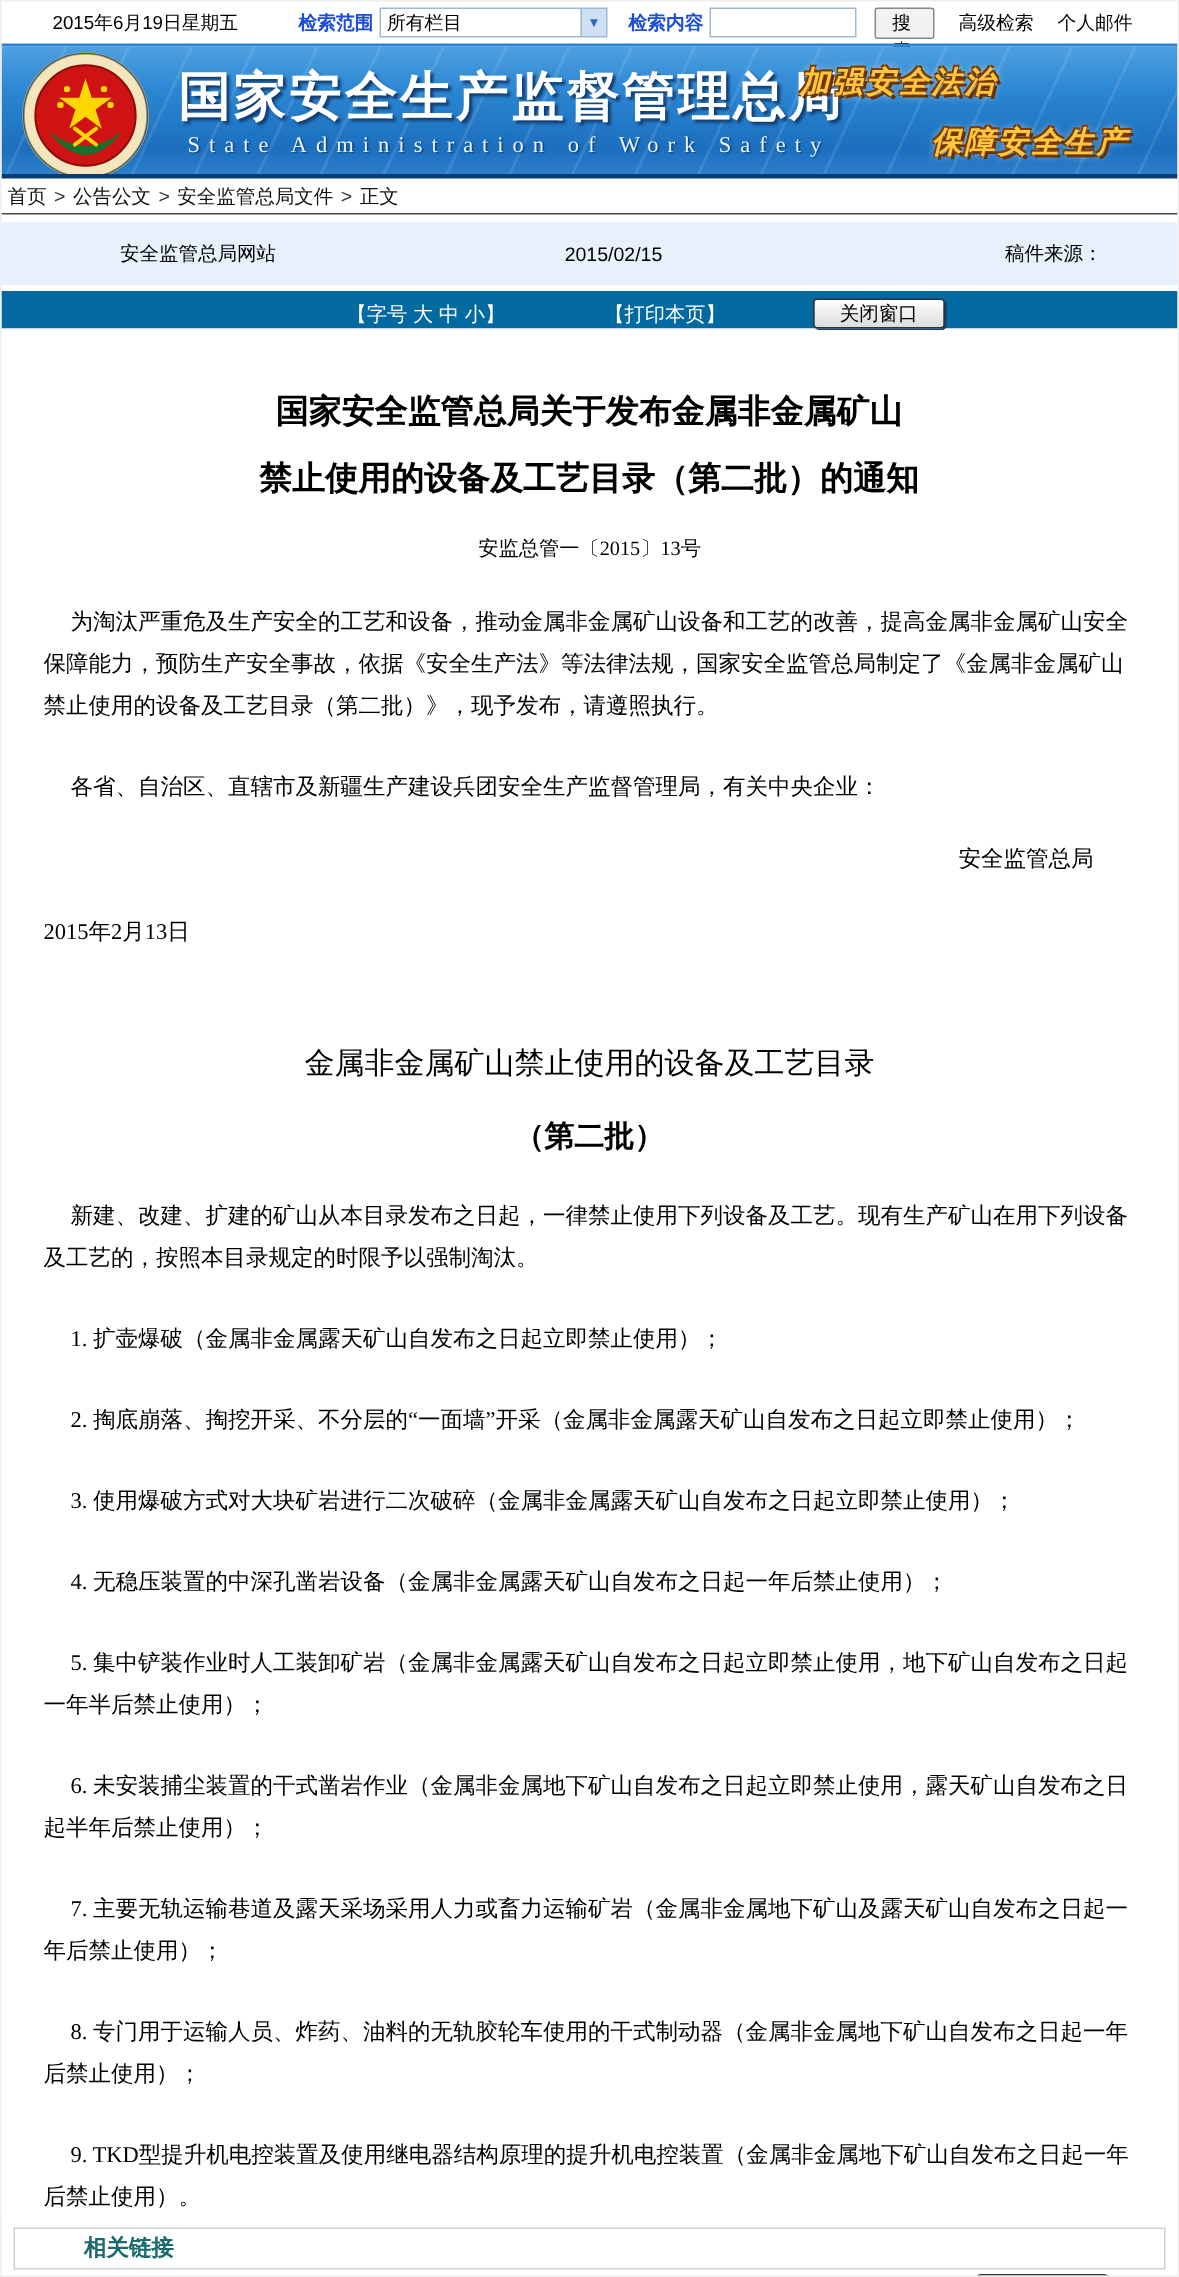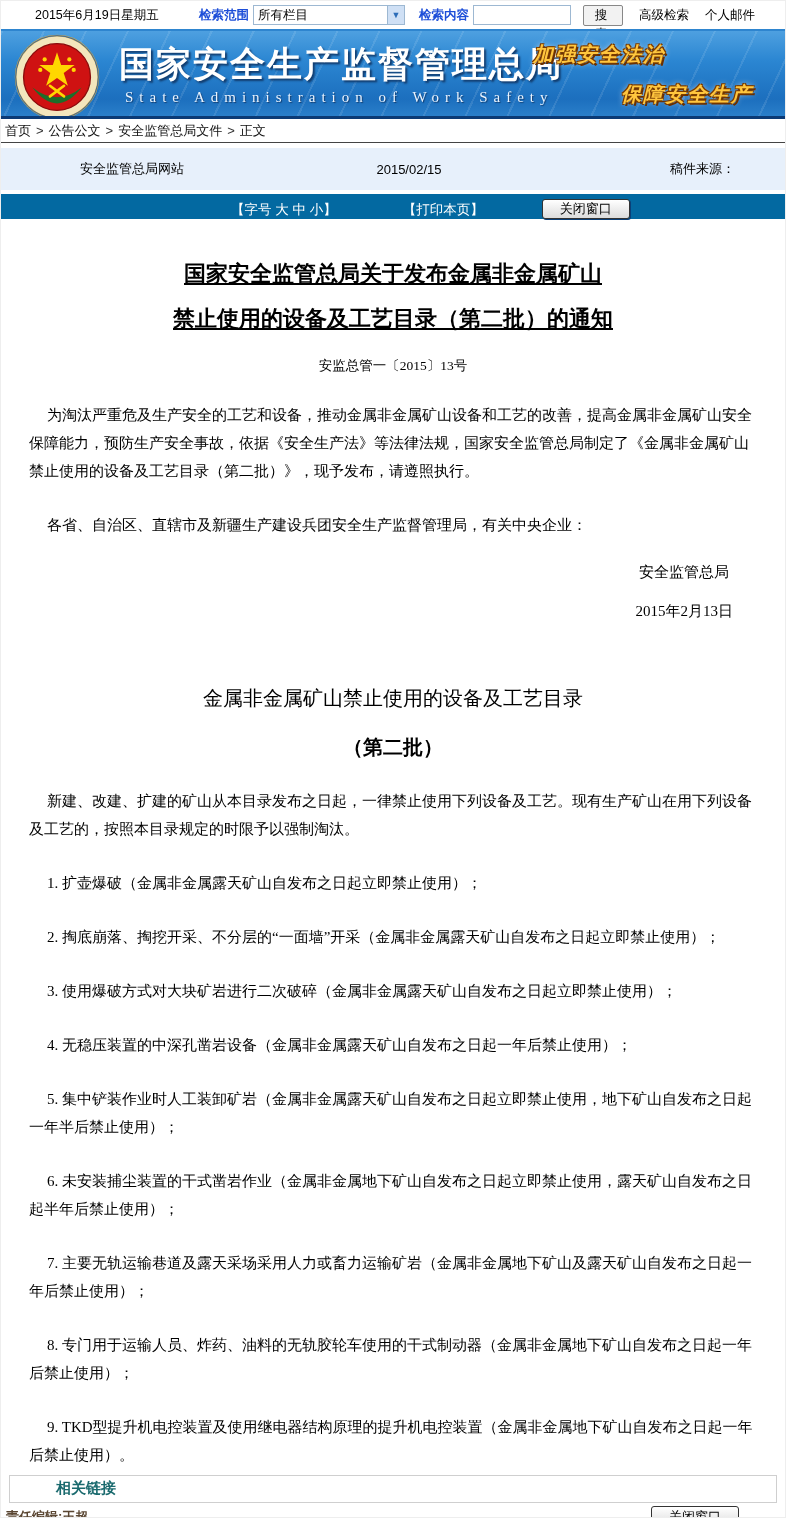"国家安全监管总局关于发布金属非金属矿山" .doc-title { text-decoration: underline -> none }
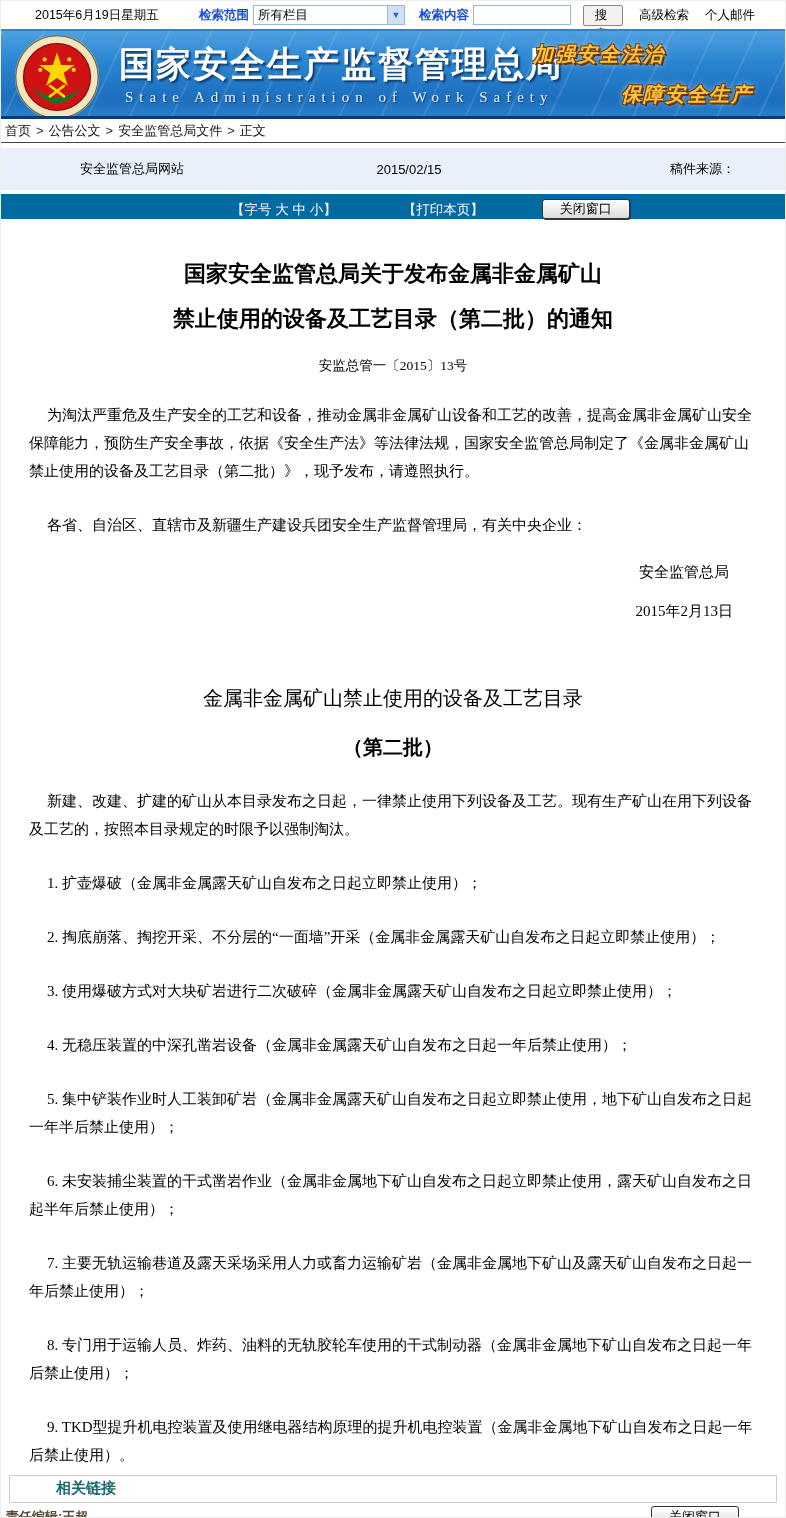"2015年2月13日" .sig-date { margin-top: 20px -> 30px; text-align: right -> left }
